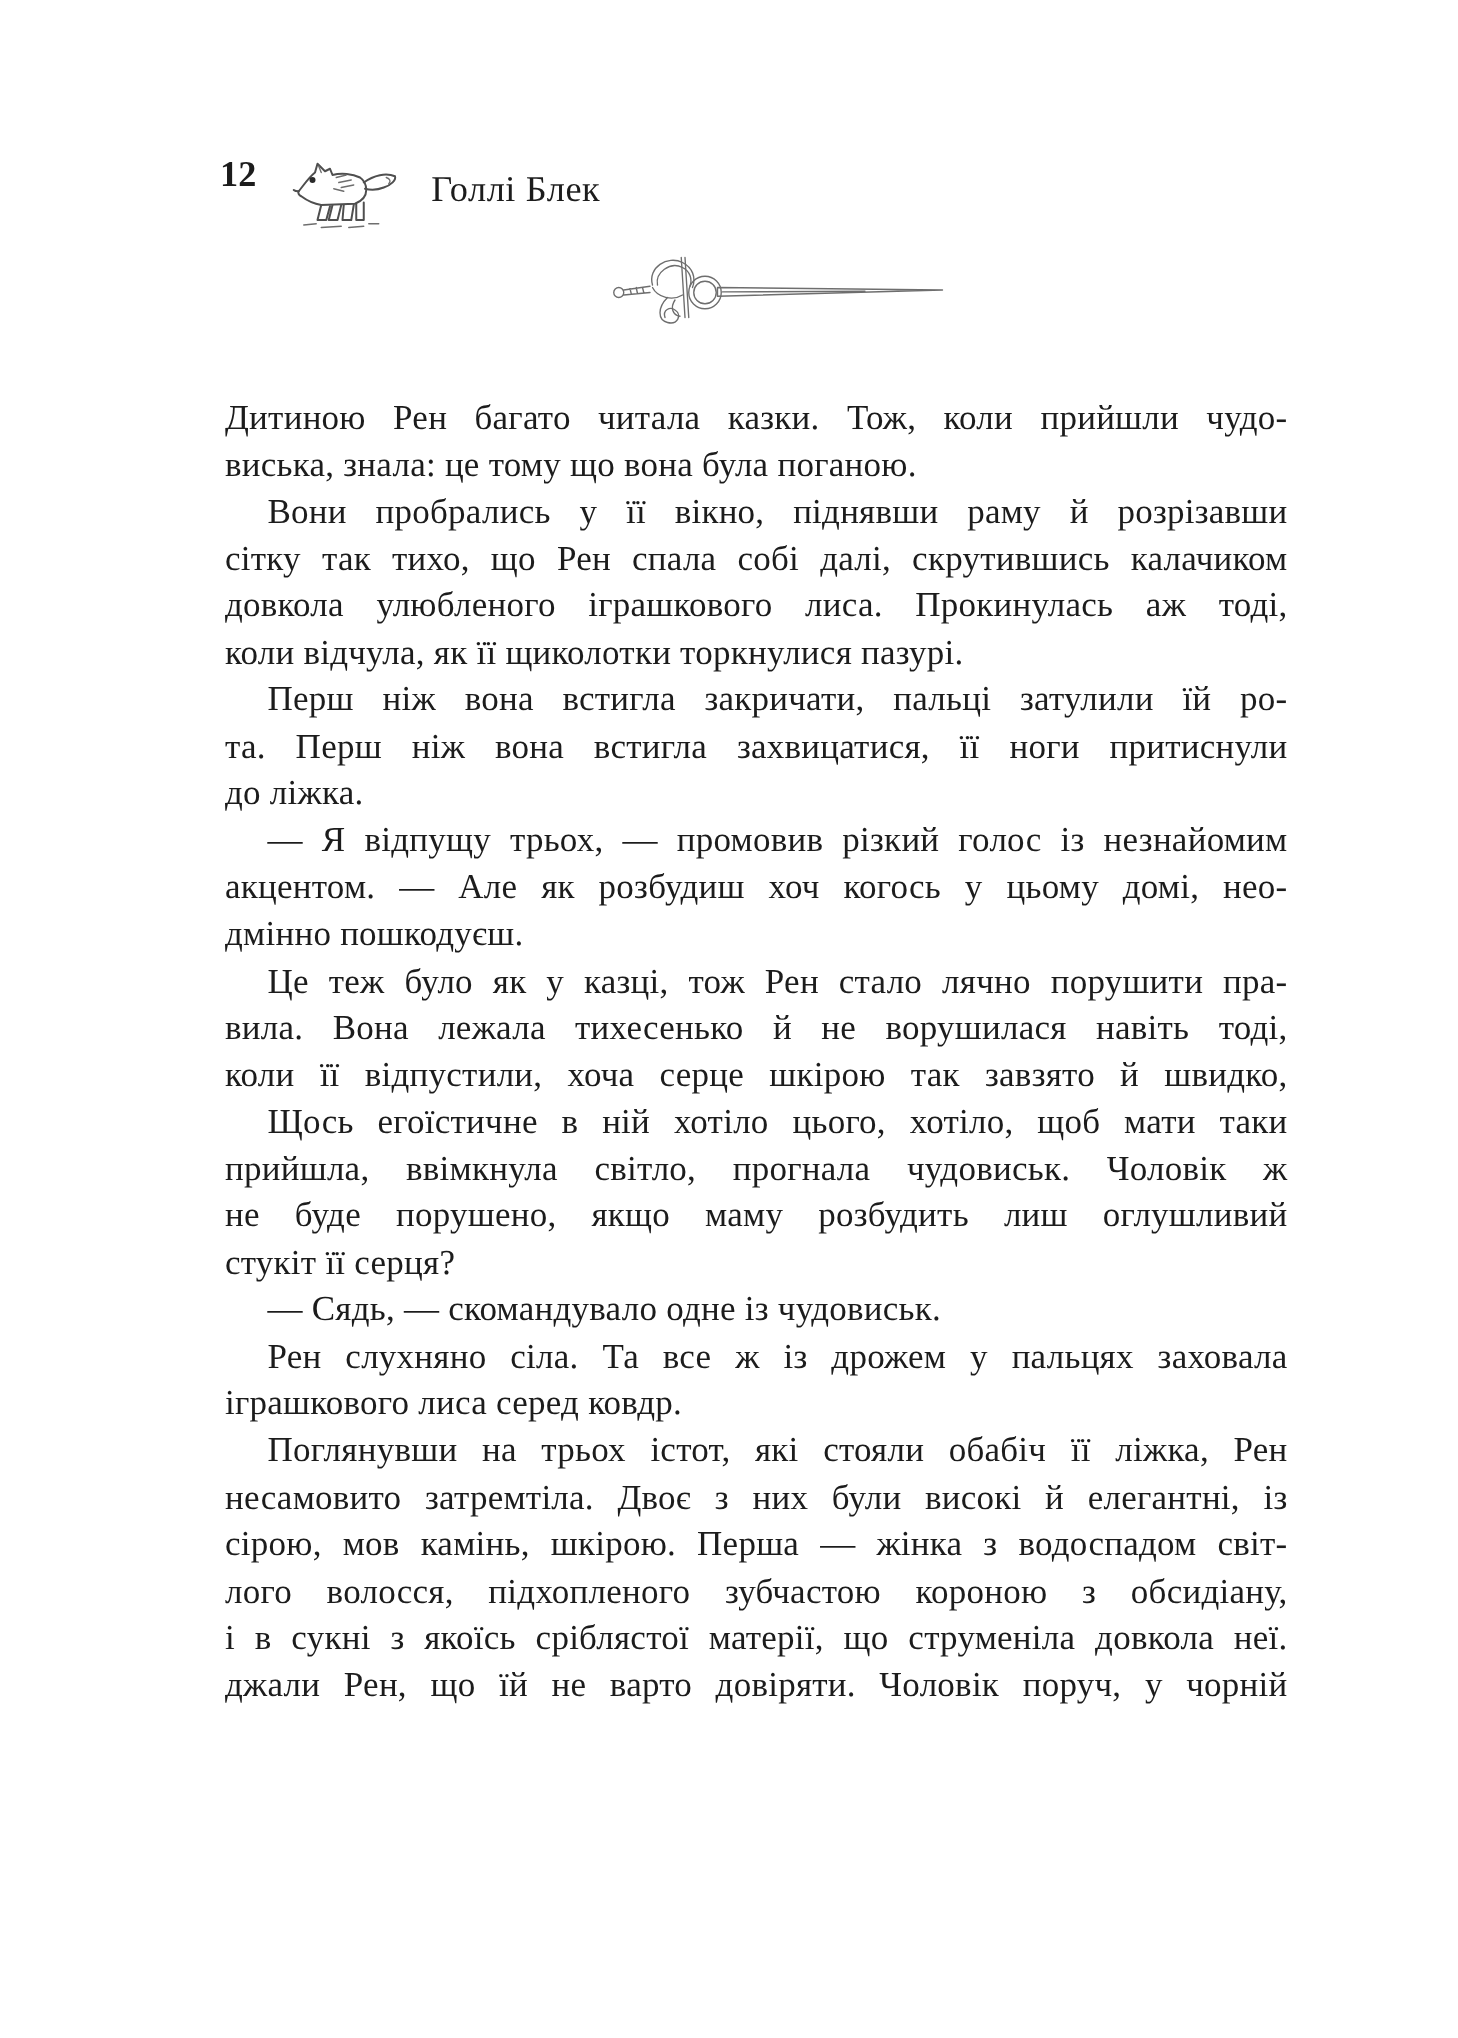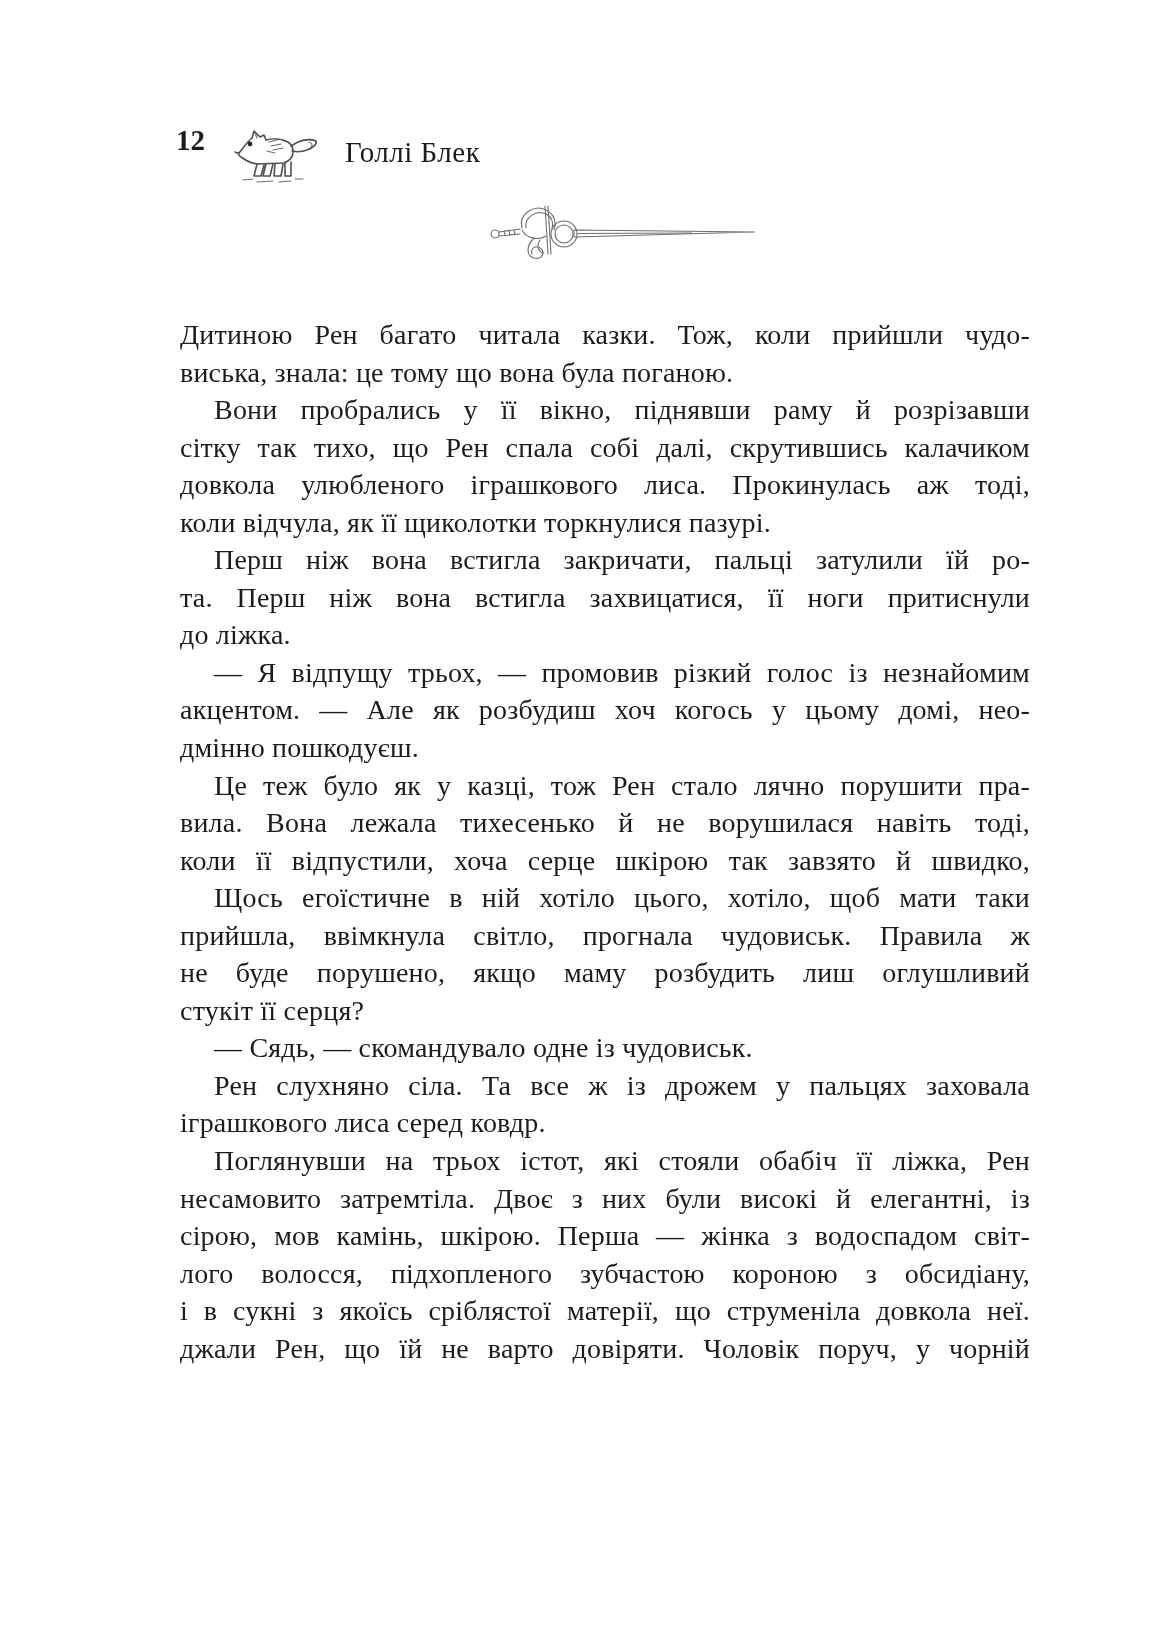"прийшла, ввімкнула світло, прогнала" div.line { text: Правила -> Чоловік }
